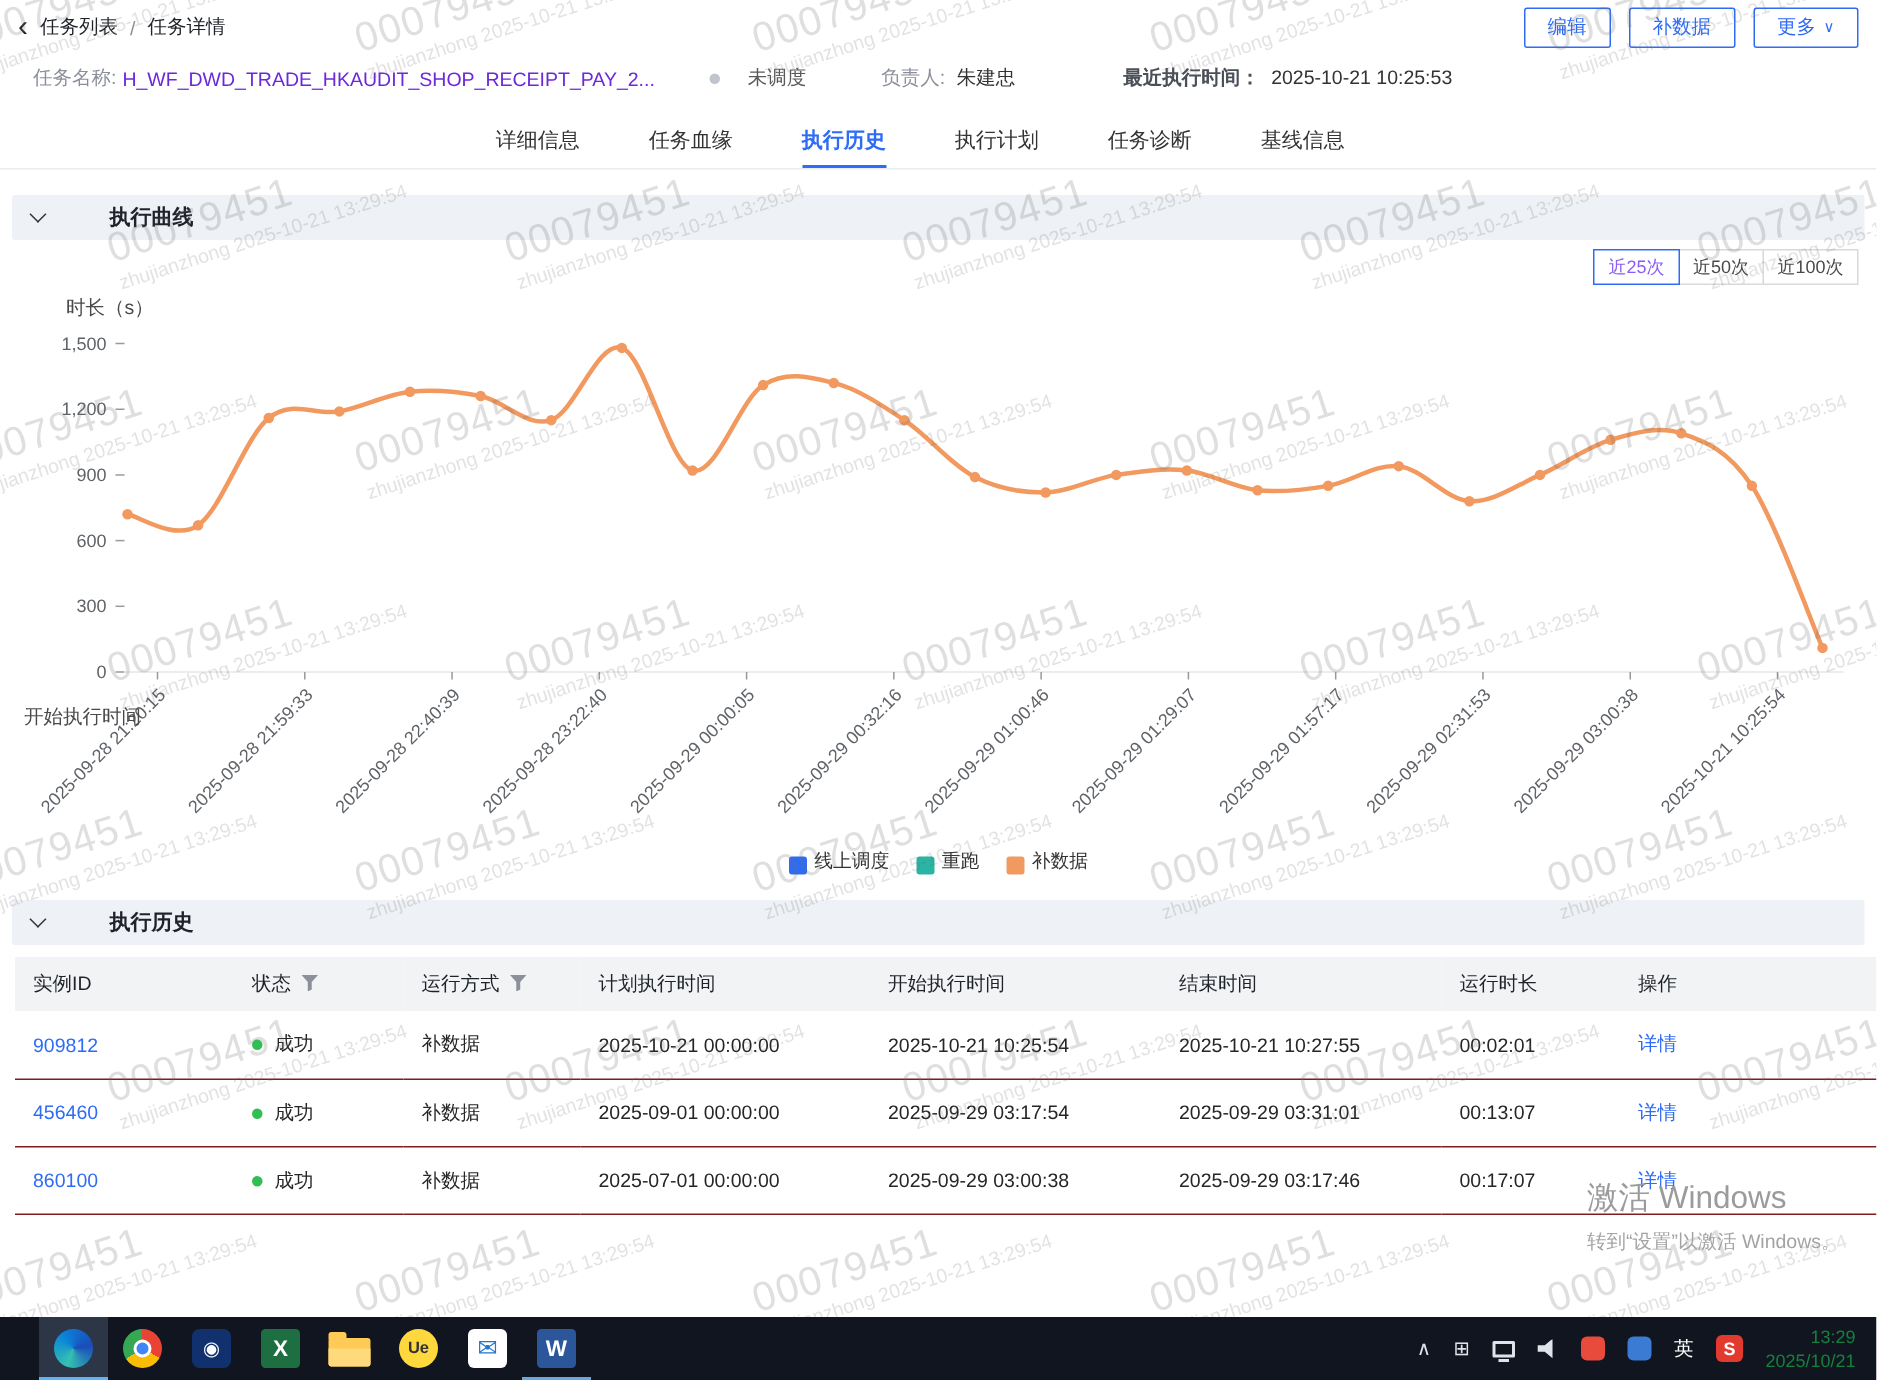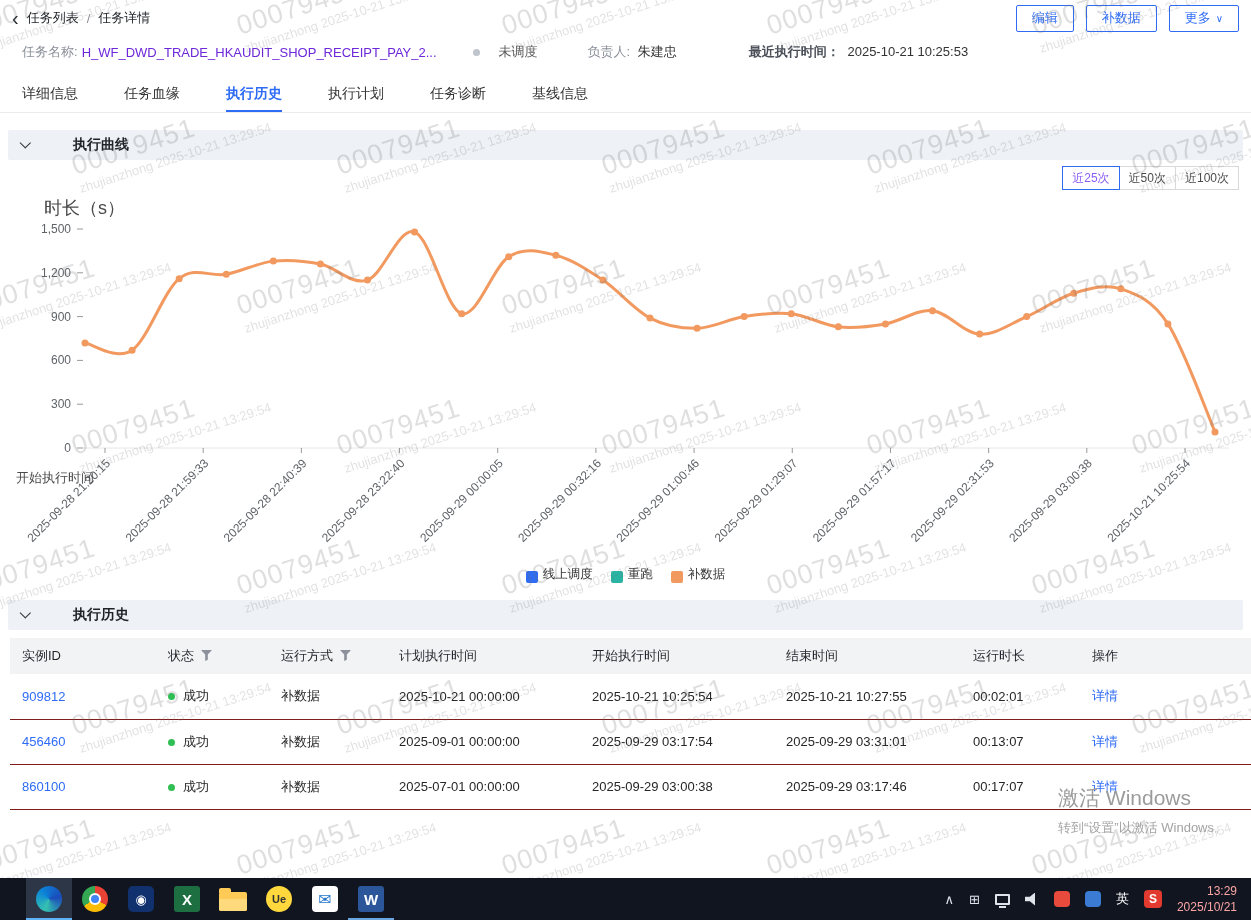"详细信息" .tabs { justify-content: none -> center }
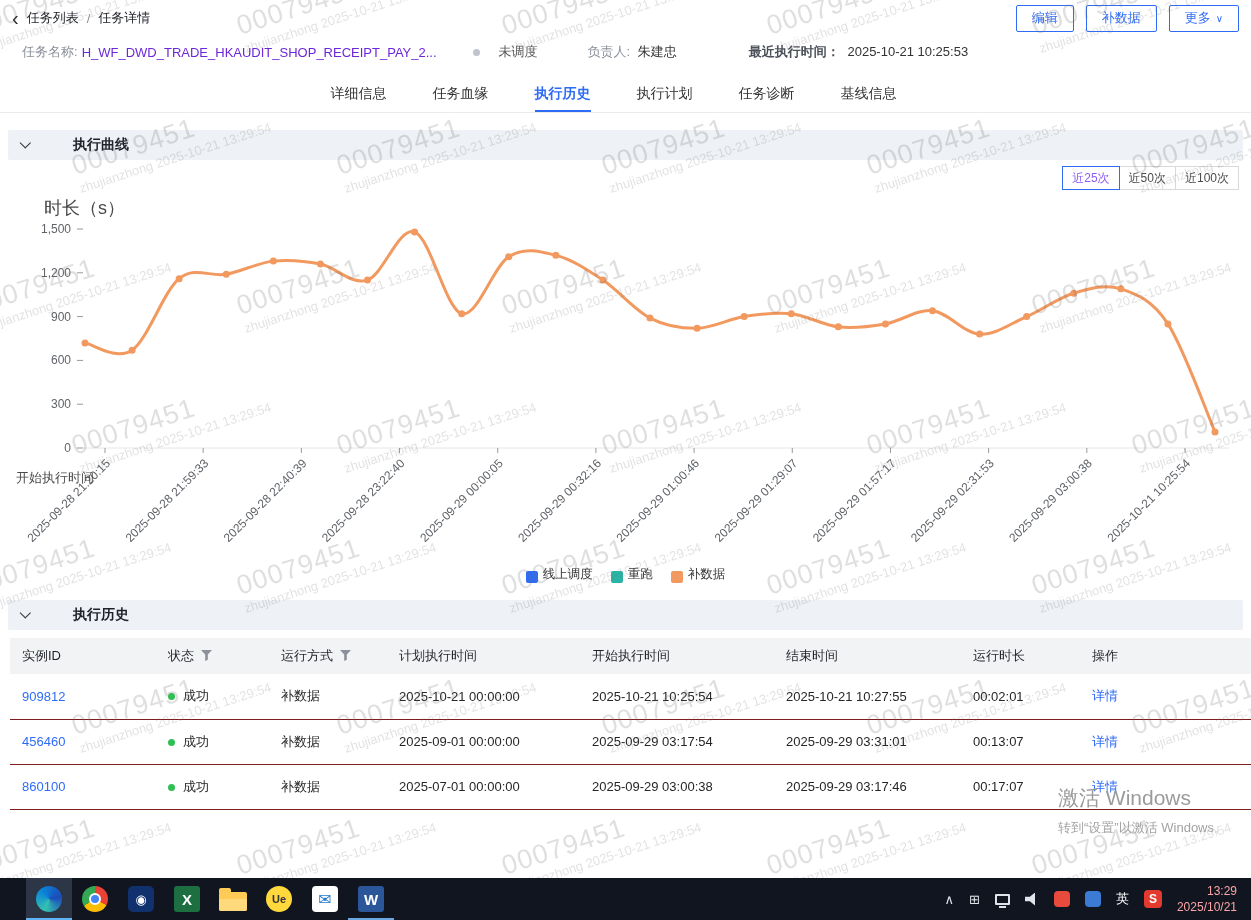"时长（s）" .y-axis-title { font-size: 18px -> 13px }
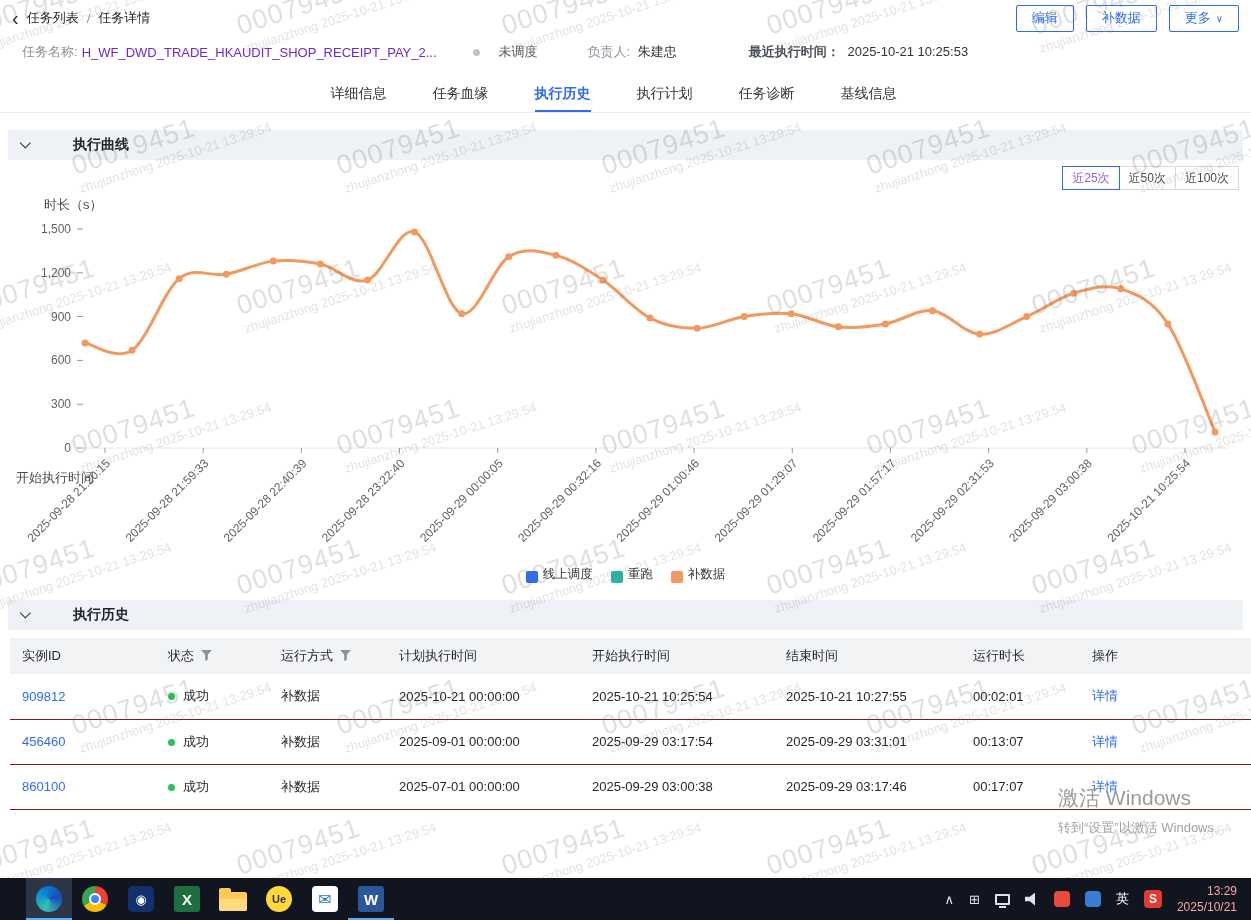"13:29" .tray-clock { color: #fca5a5 -> #15803d }
